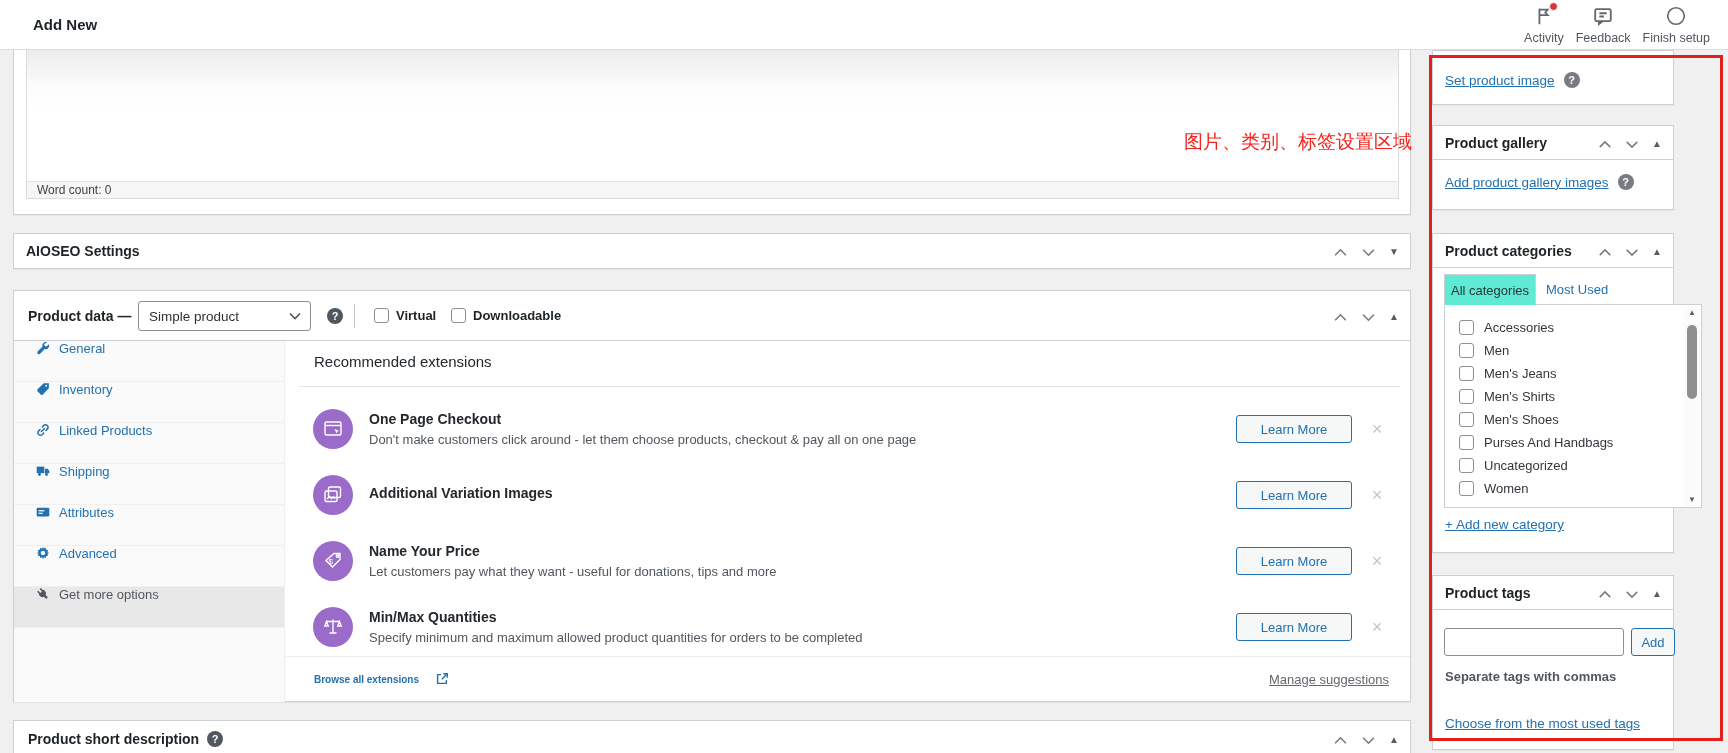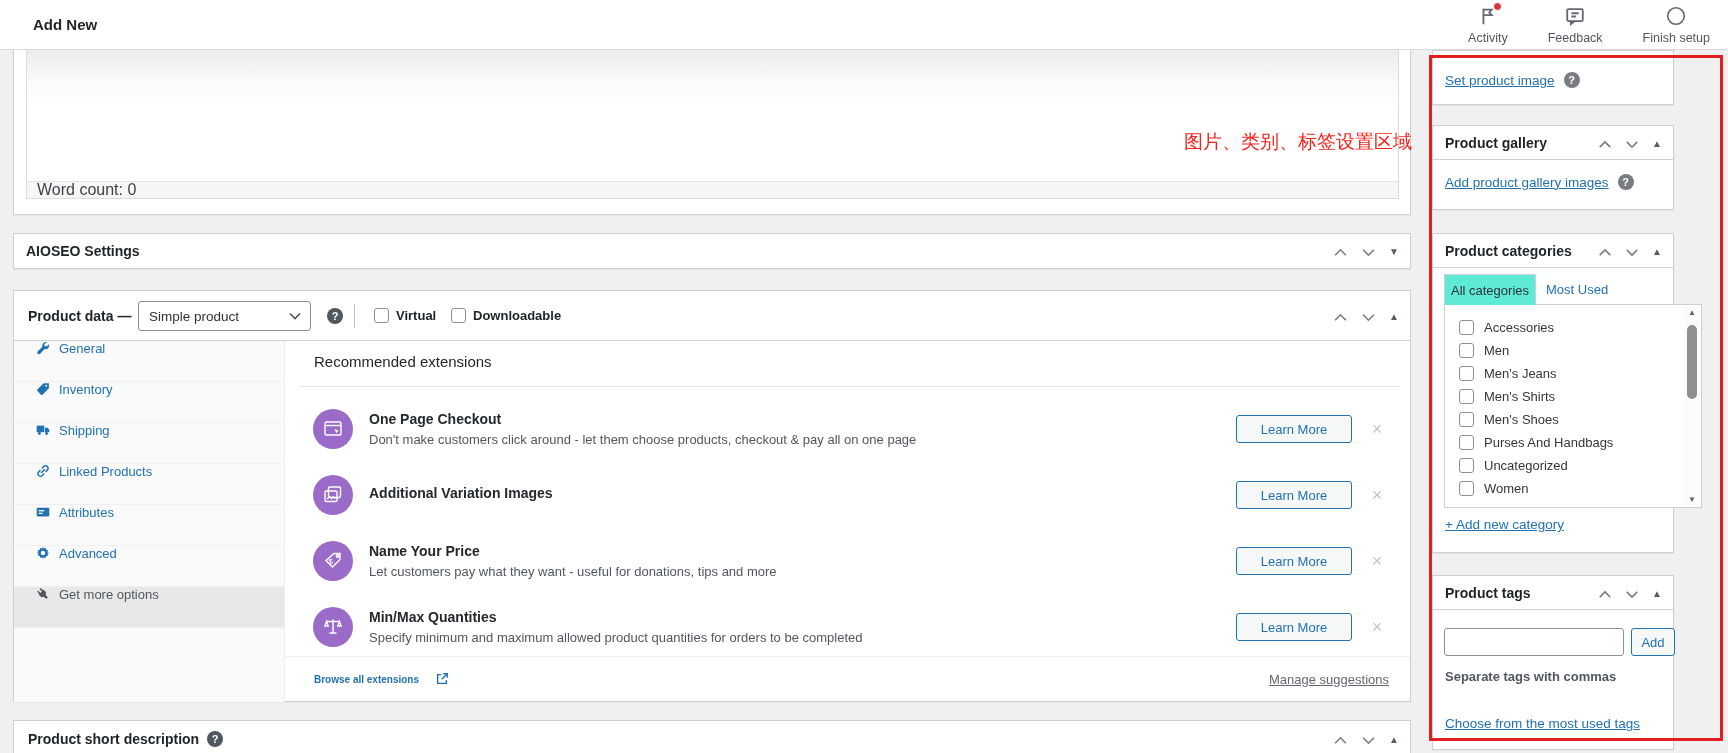"Activity" .topbar-actions { gap: 40px -> 12px }
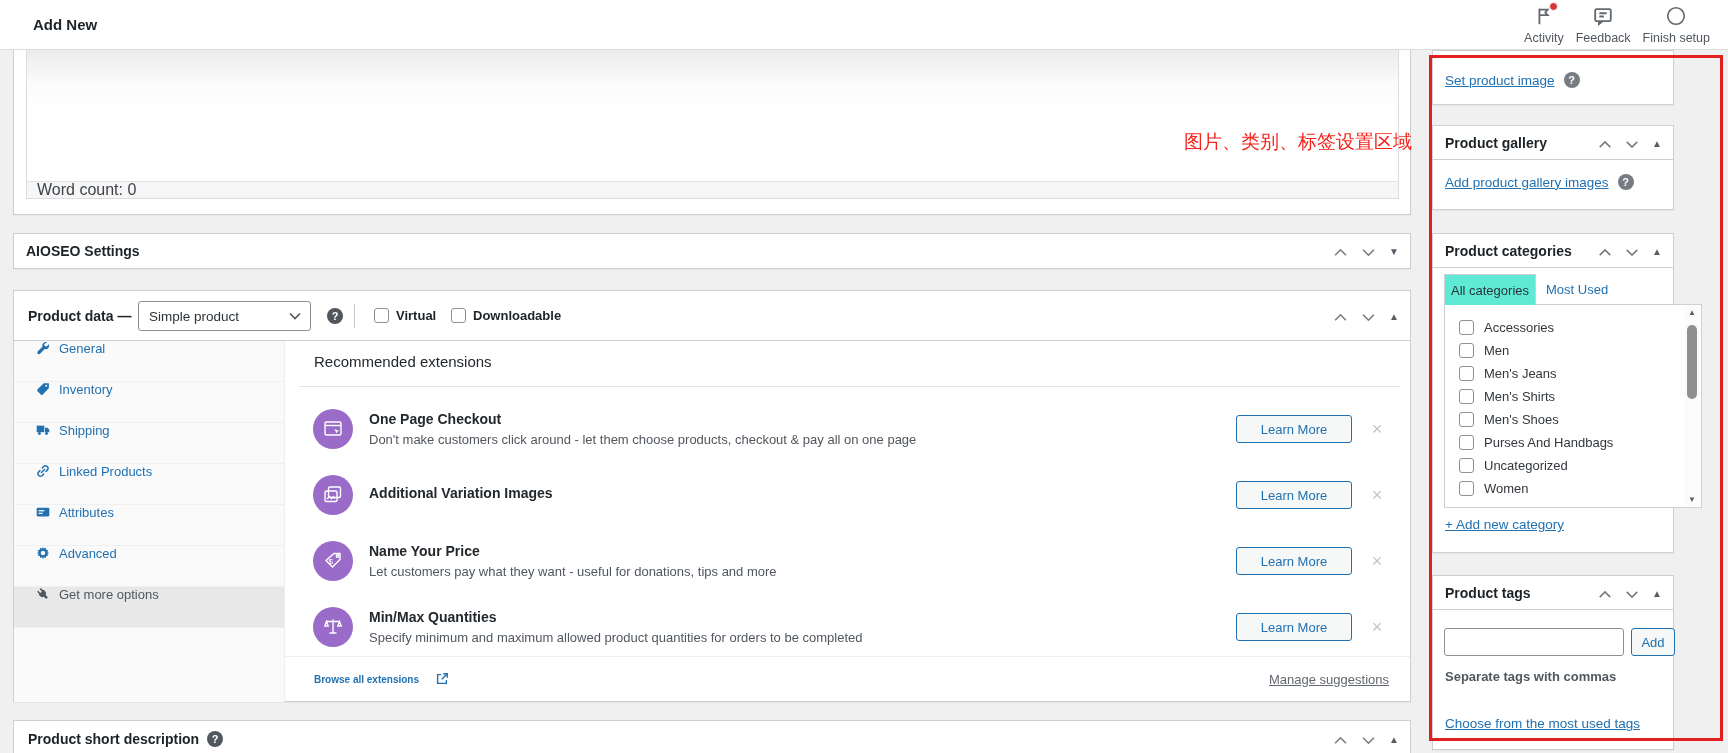"Word count: 0" .wordcount-bar { font-size: 16px -> 12px }
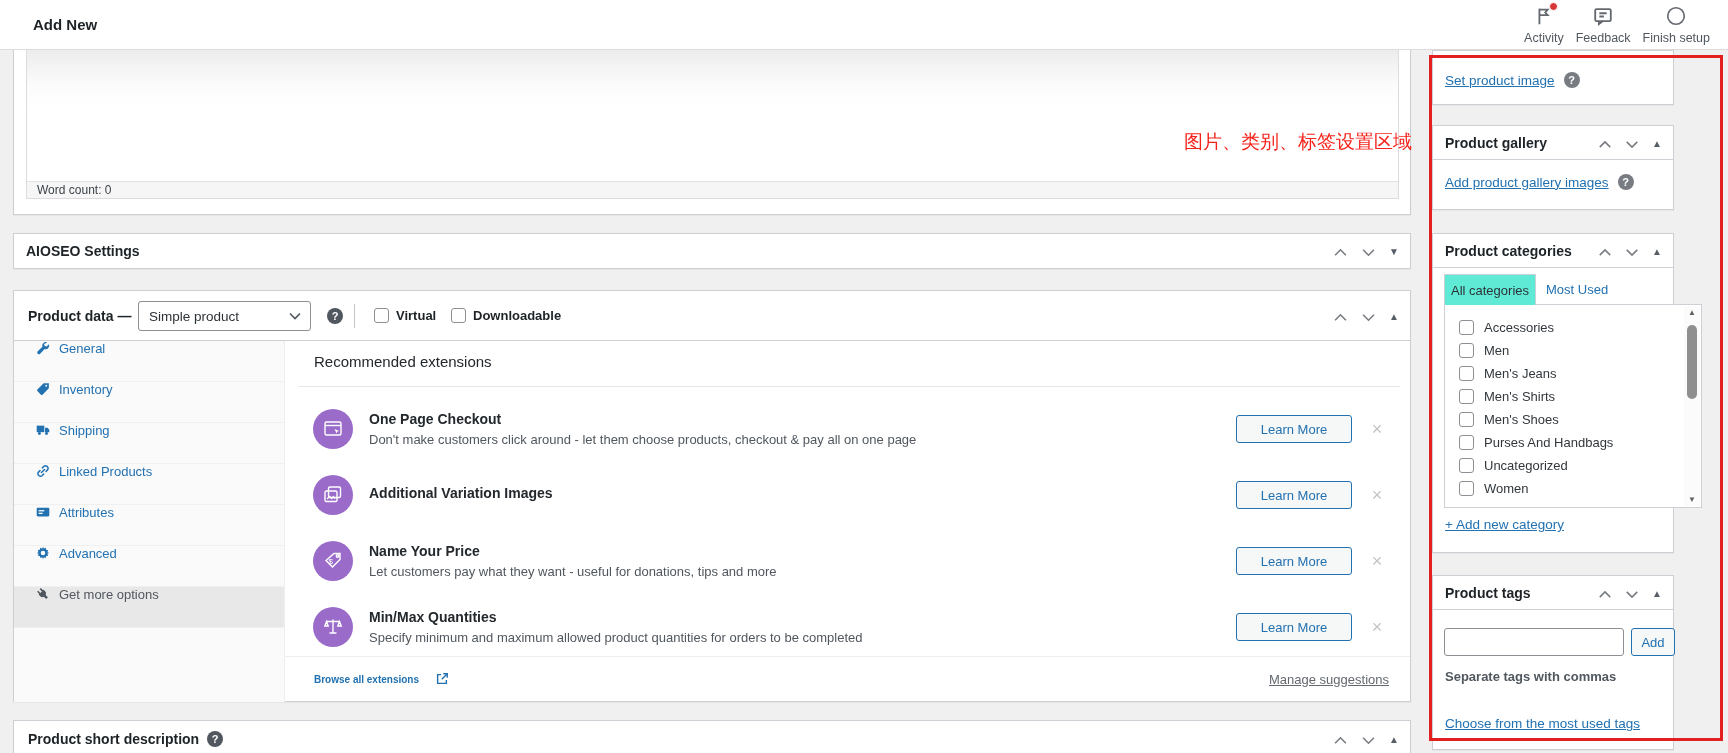"Shipping" div.pd-tab { order: before "Linked Products" -> after "Linked Products" }
